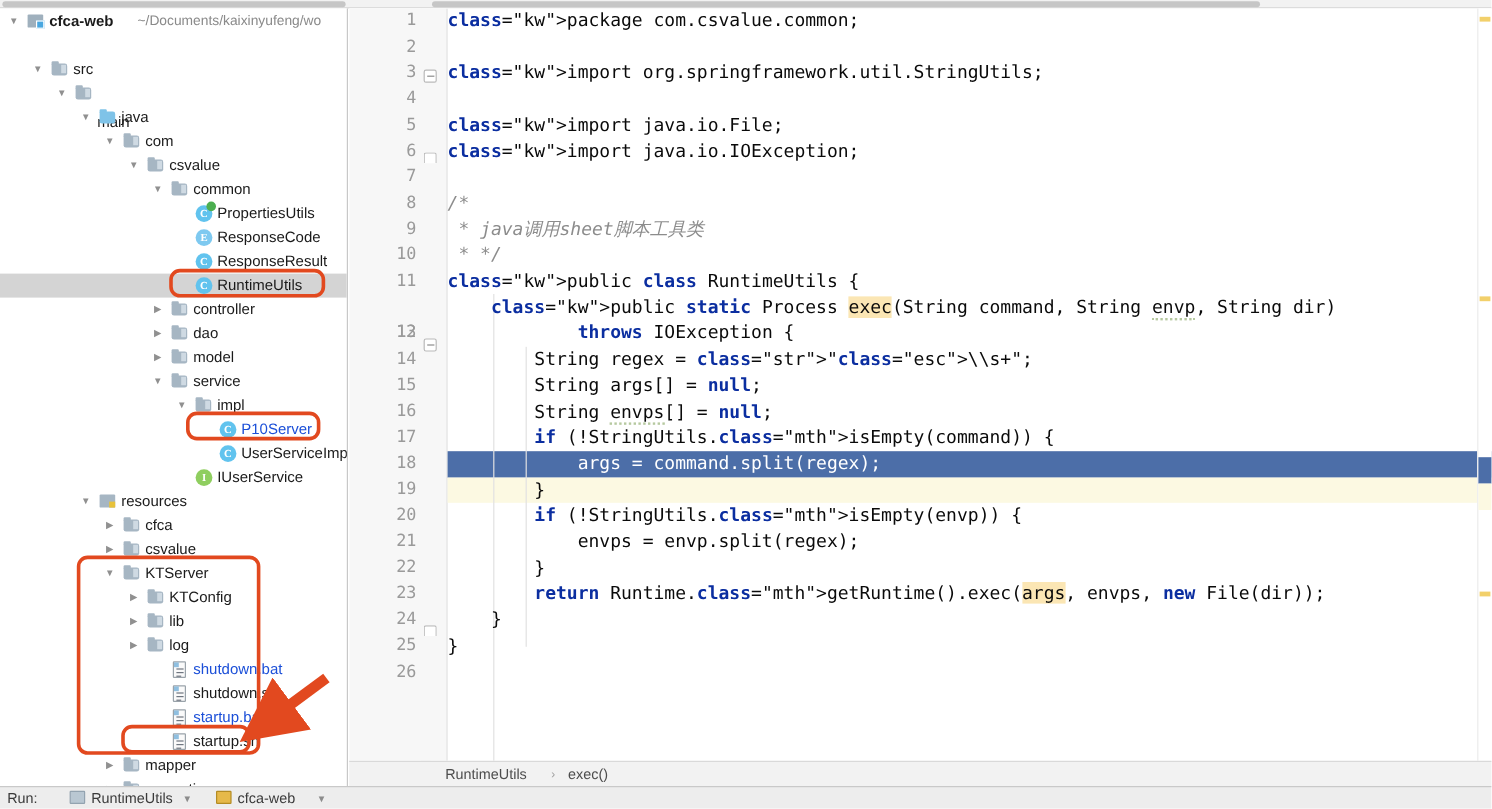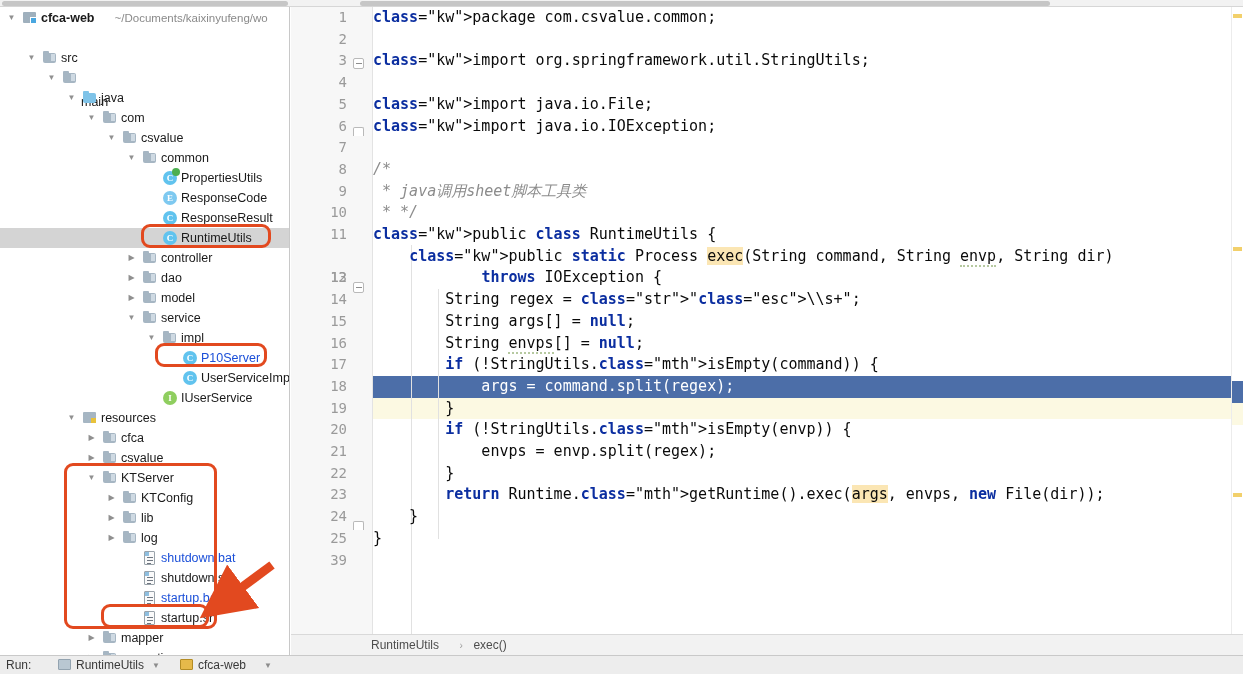"39" div.num { text: 39 -> 26 }
